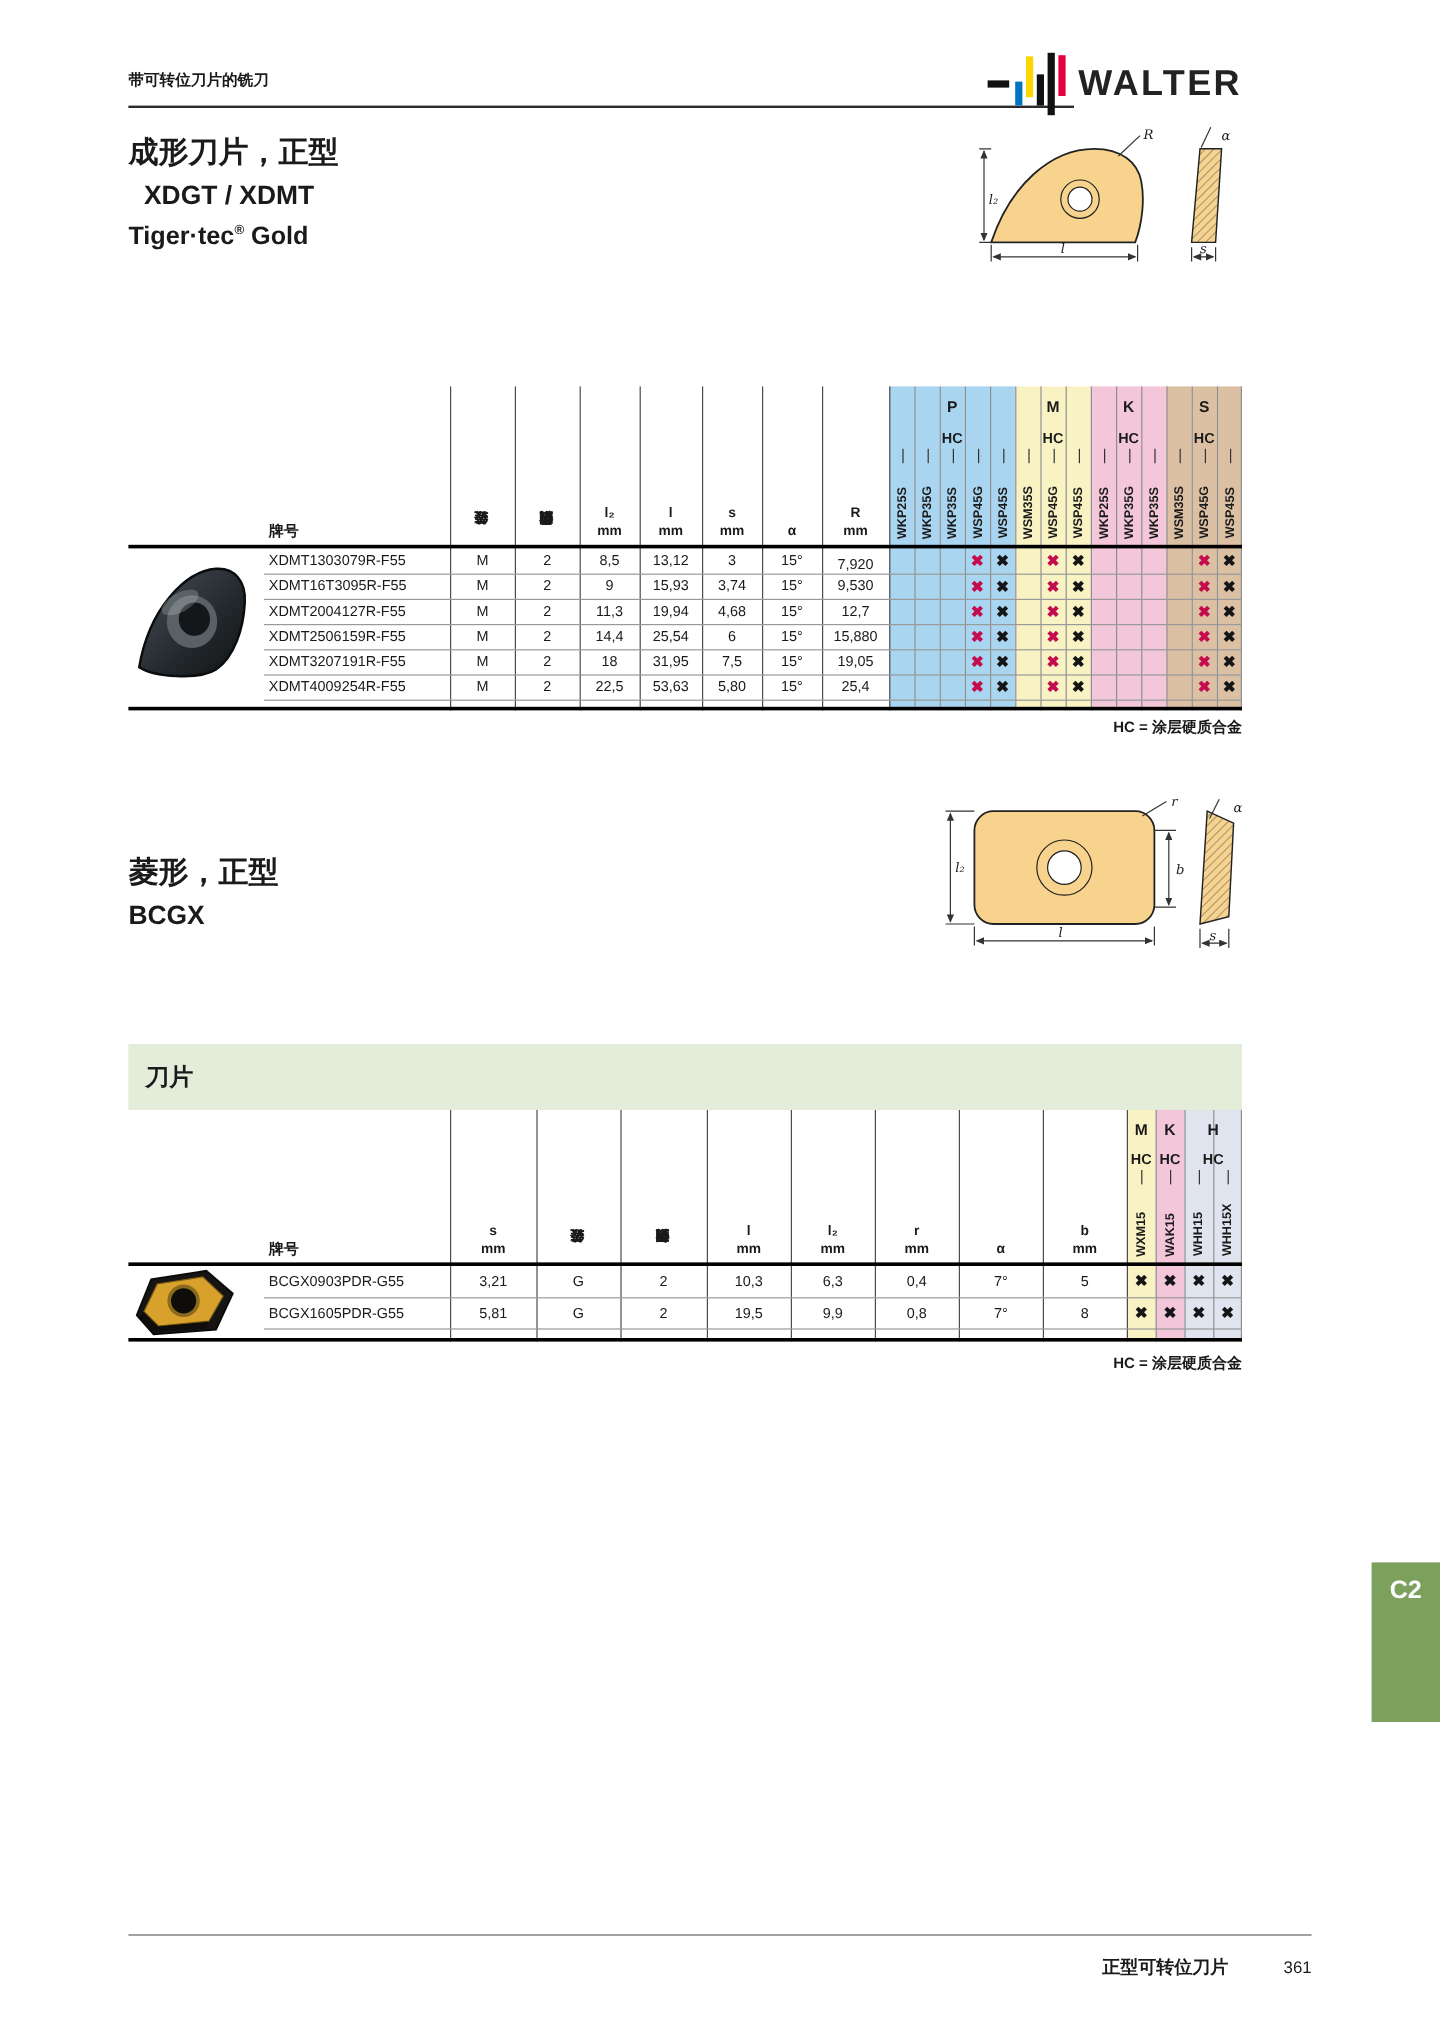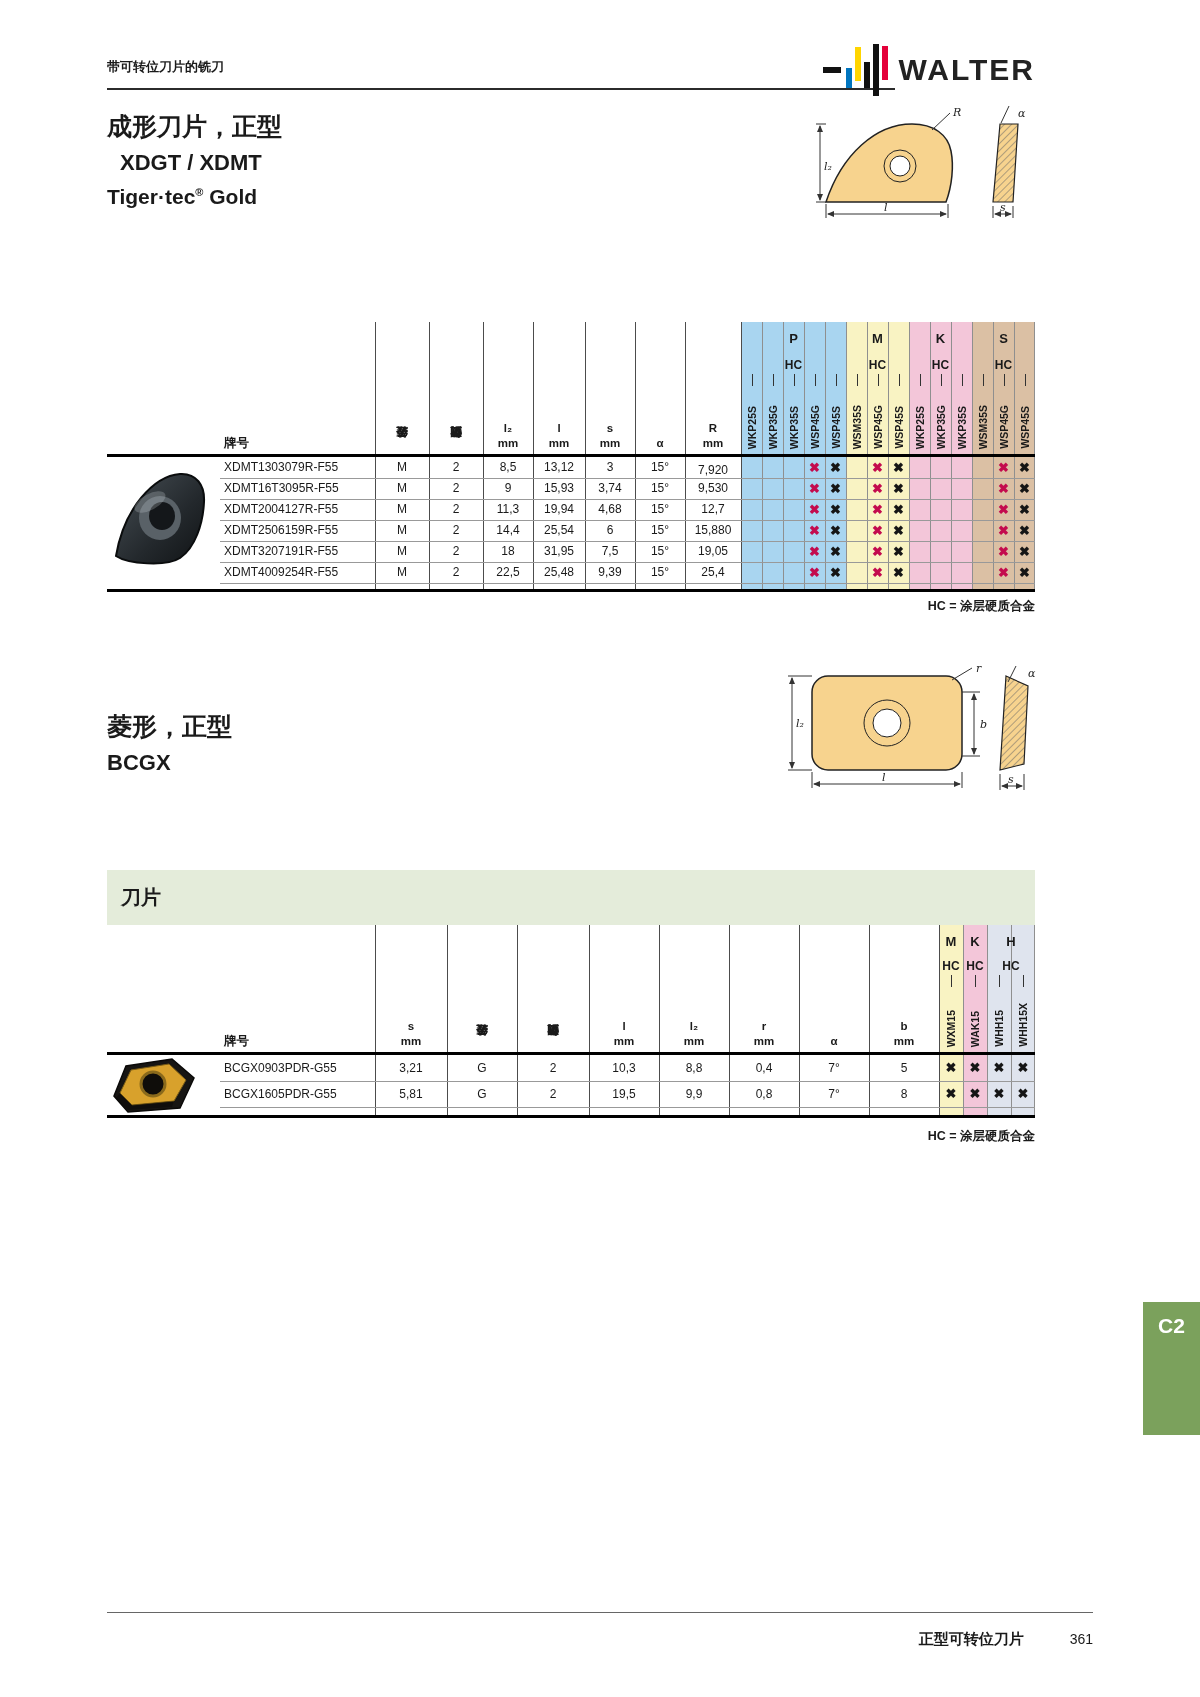"25,48" div.rcell { text: 25,48 -> 53,63 }
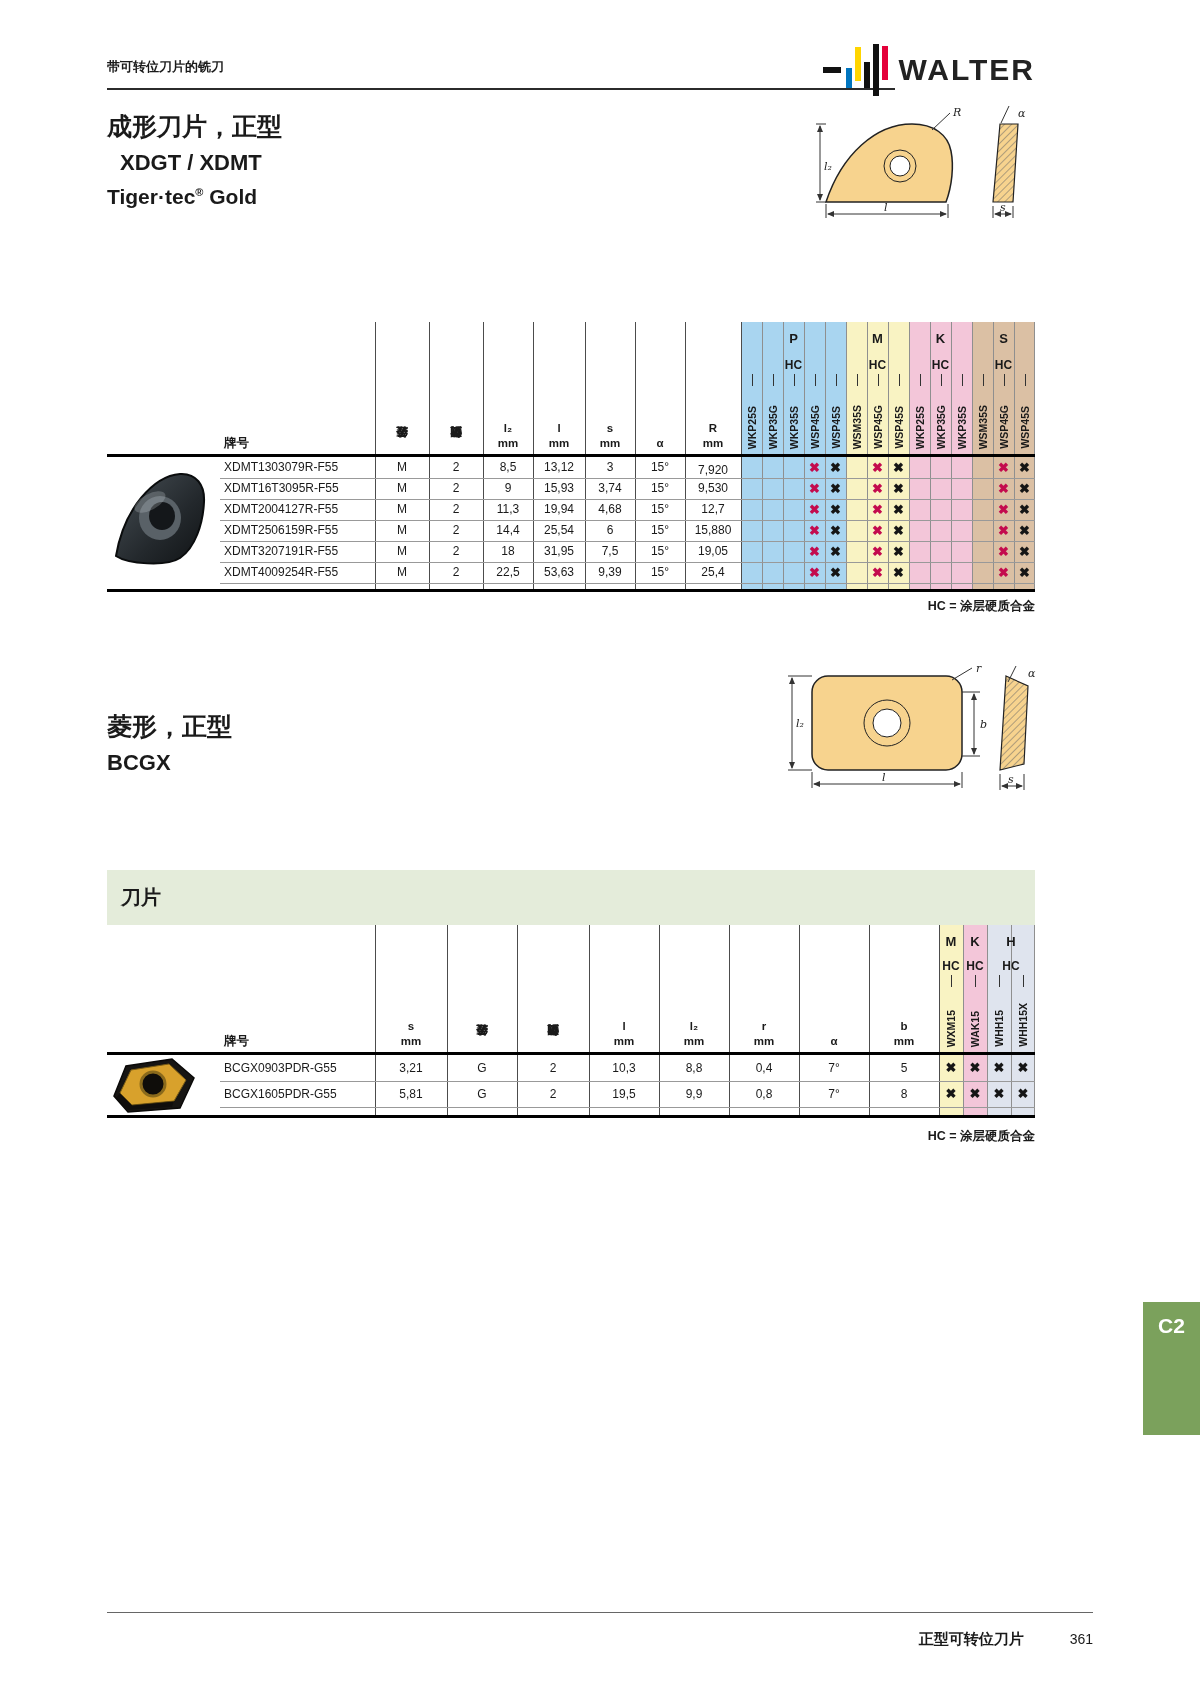"9,39" div.rcell { text: 9,39 -> 5,80 }
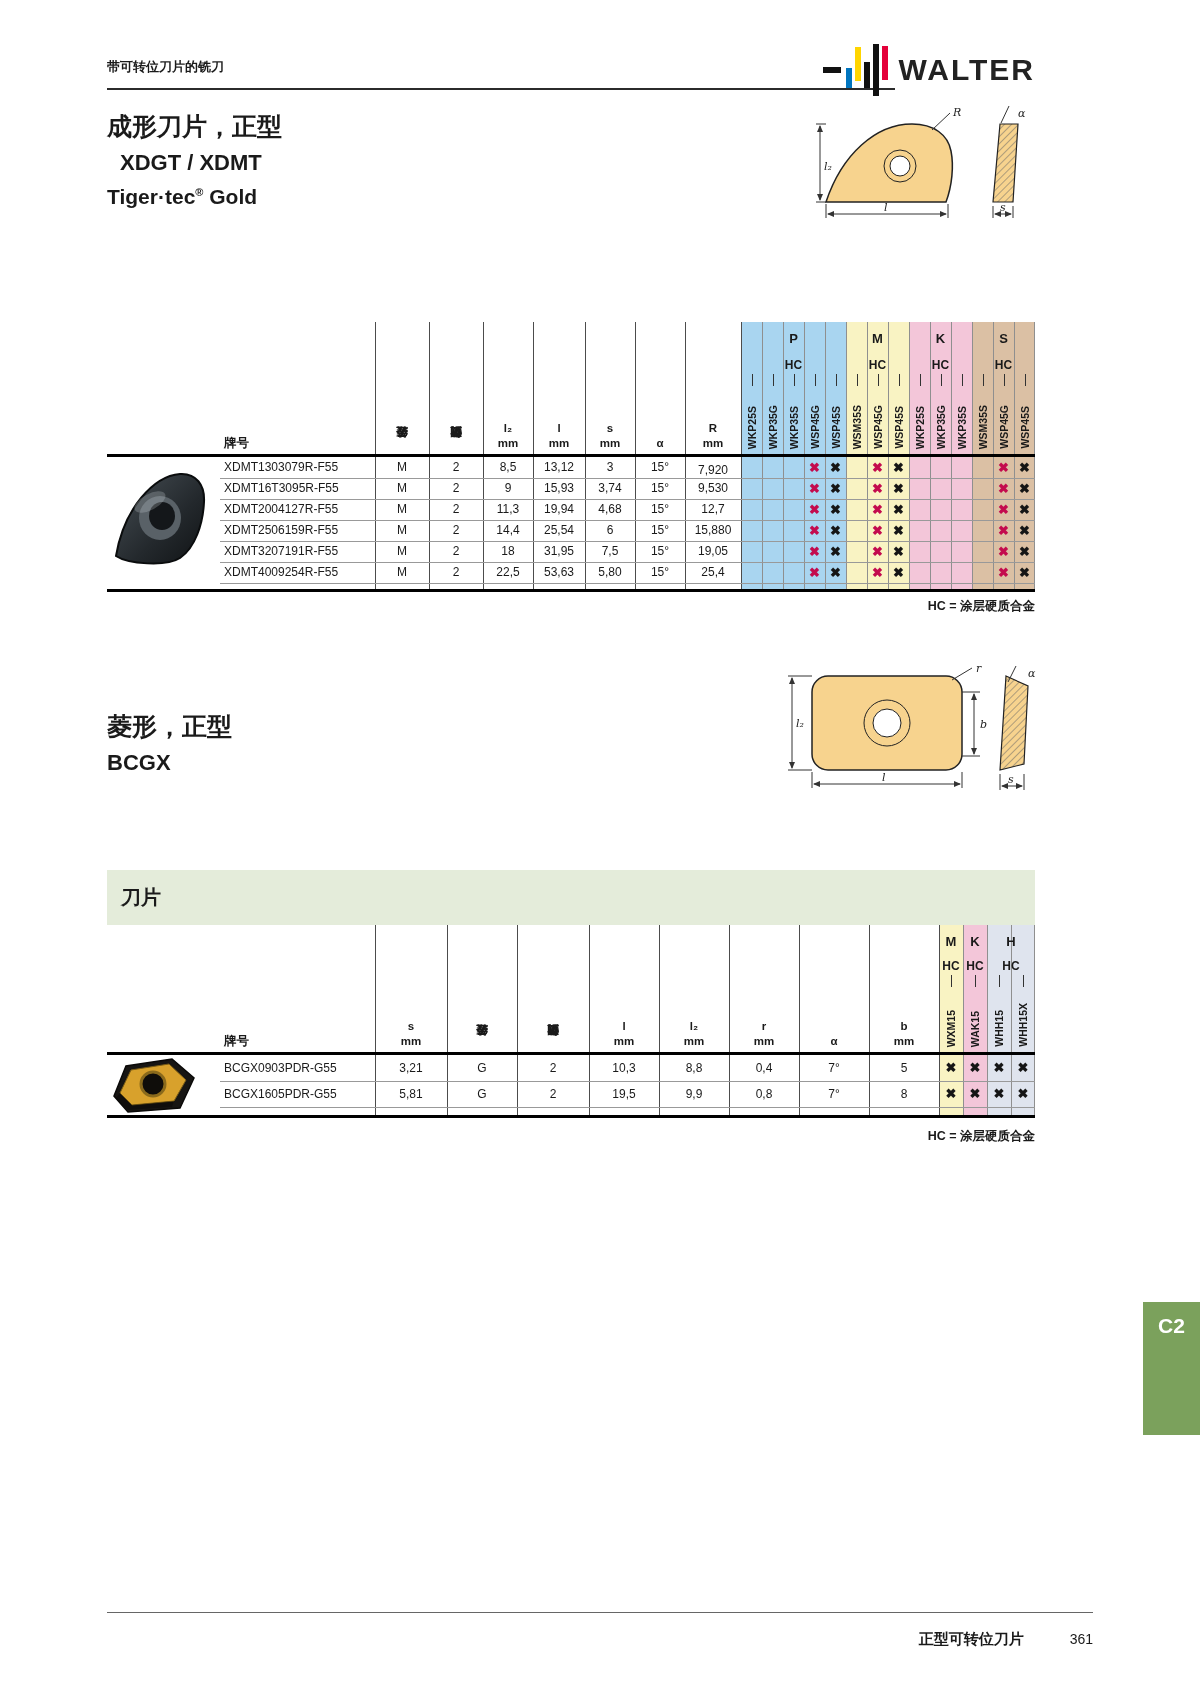"8,8" div.rcell { text: 8,8 -> 6,3 }
